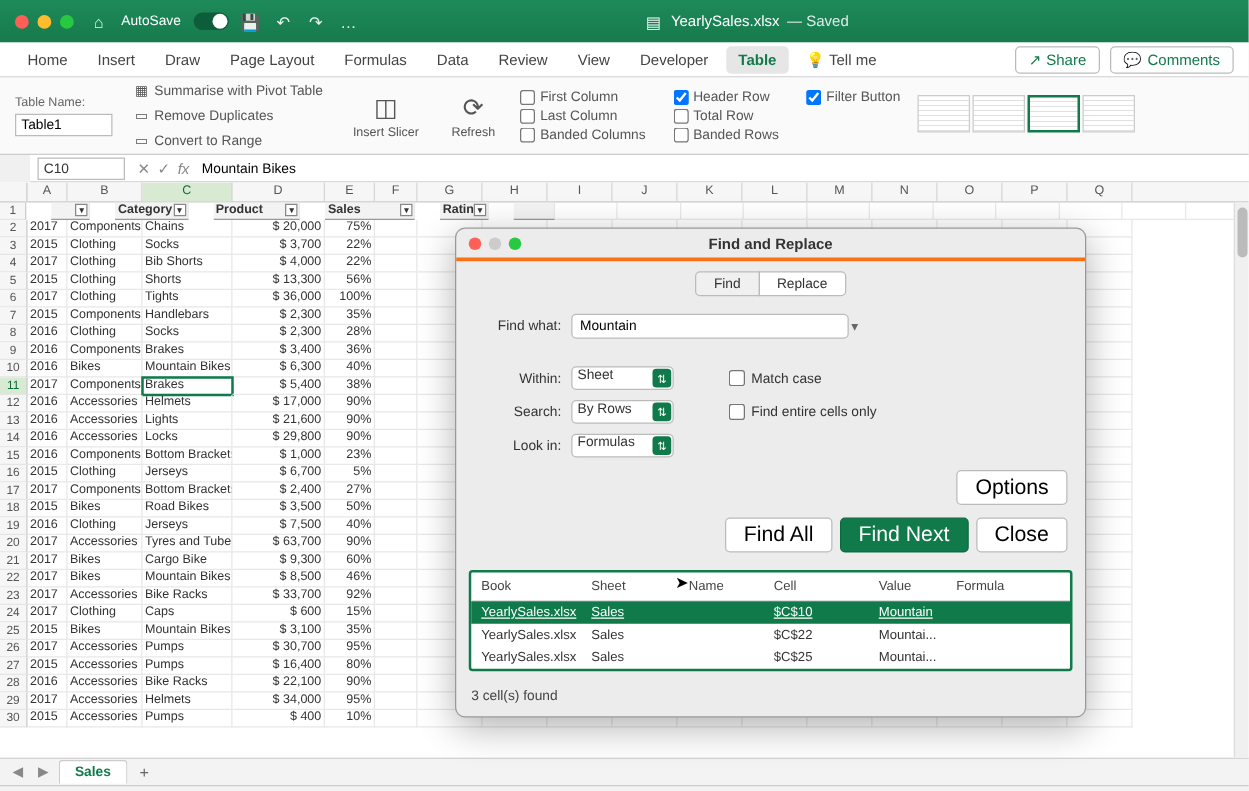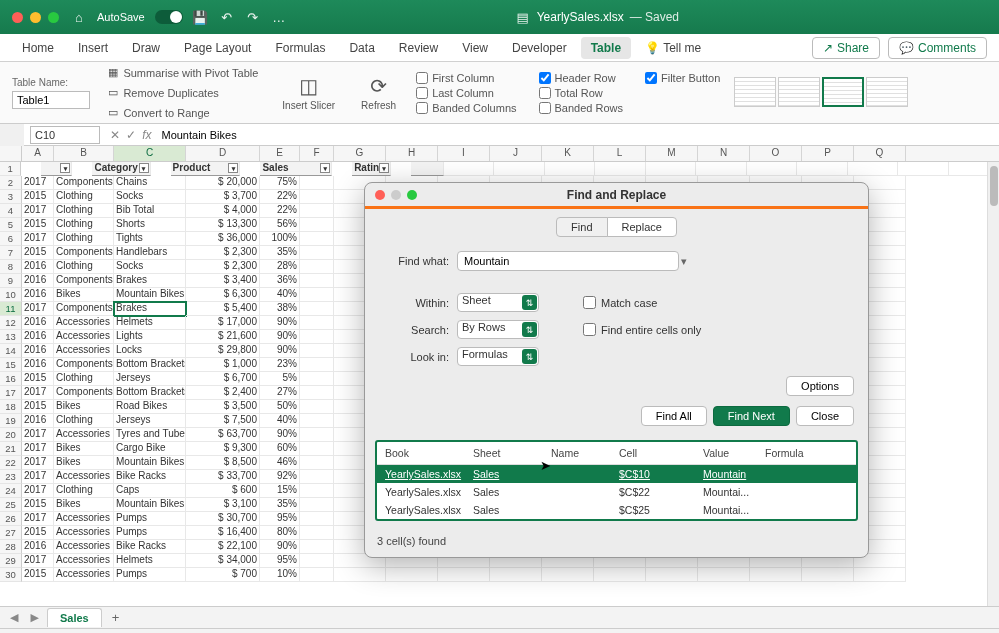"Bib Total" div.cell { text: Total -> Shorts }
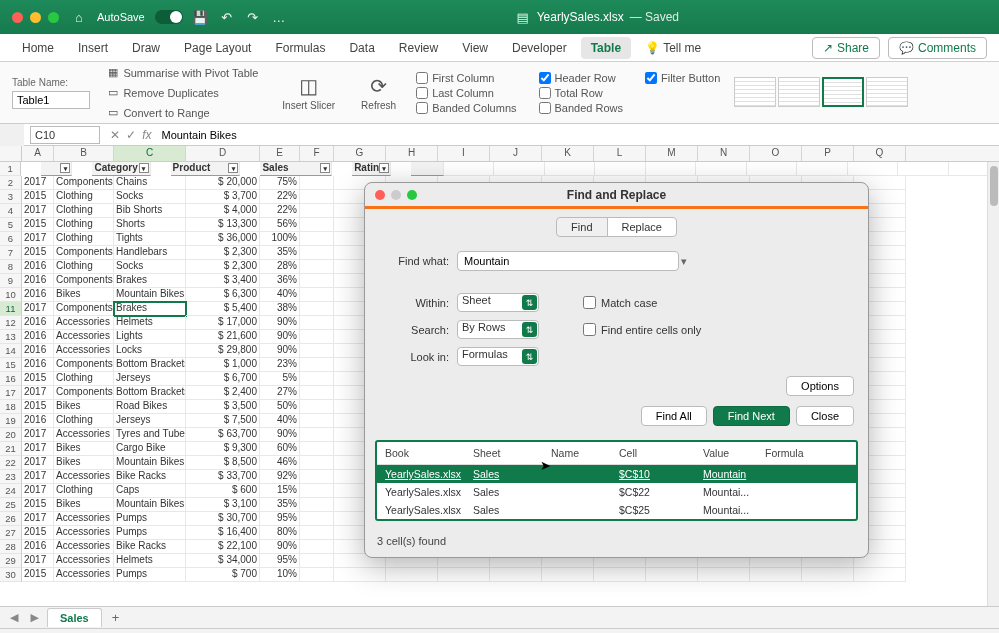"Options" .dlg-btn { font-size: 11px -> 17px }
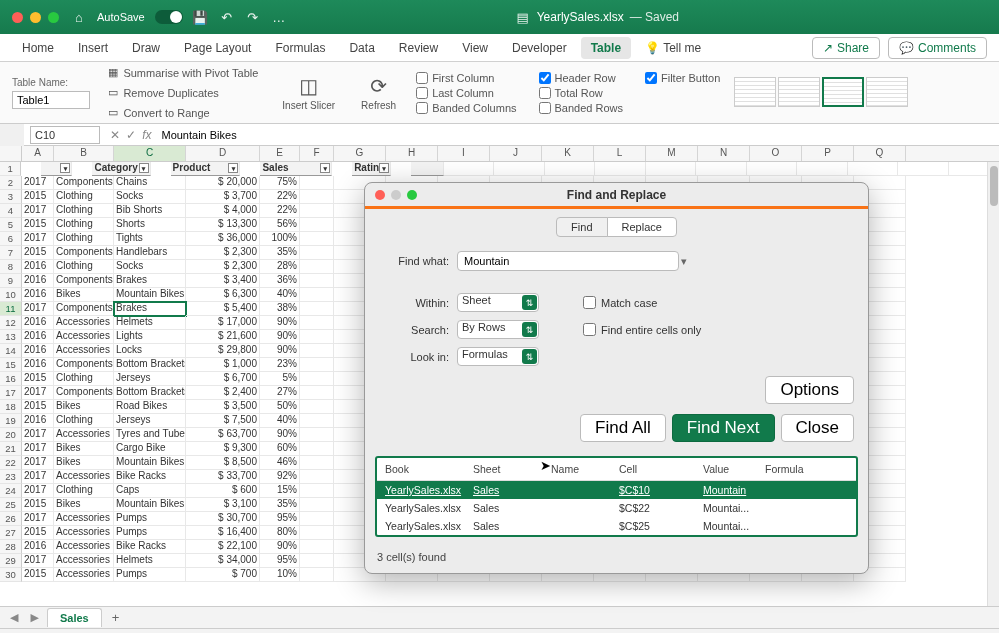"$ 700" div.cell { text: 700 -> 400 }
